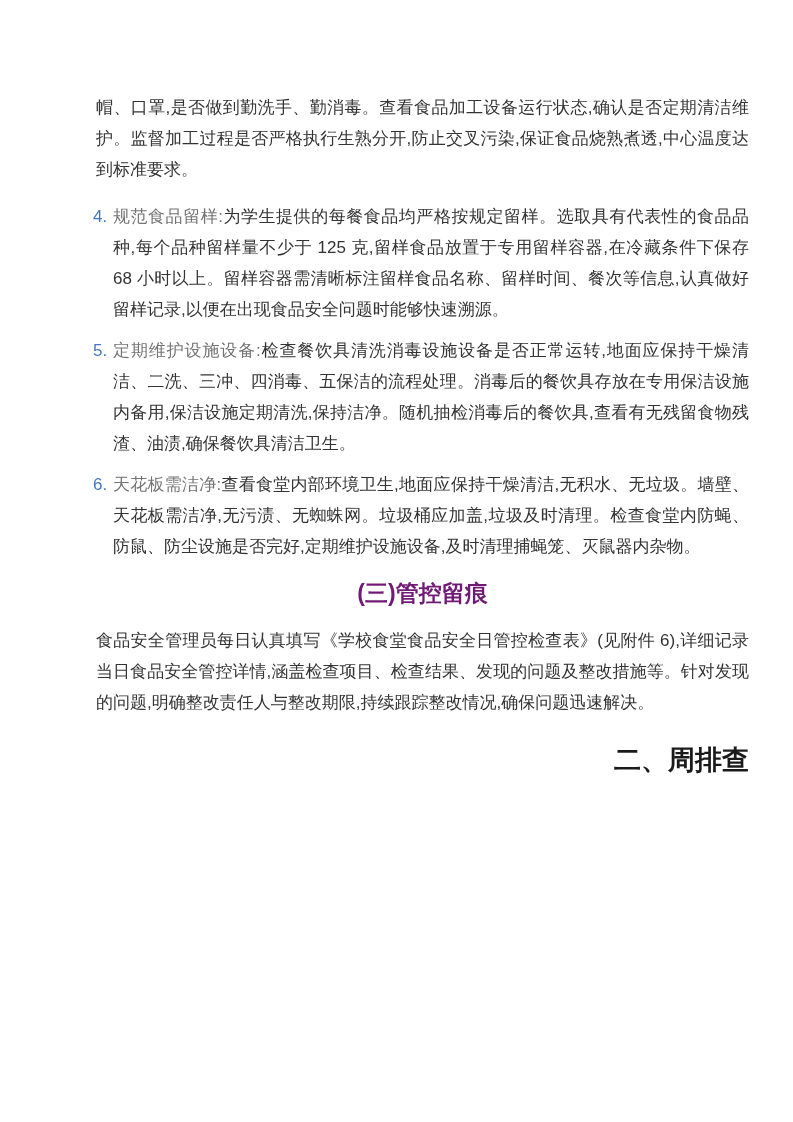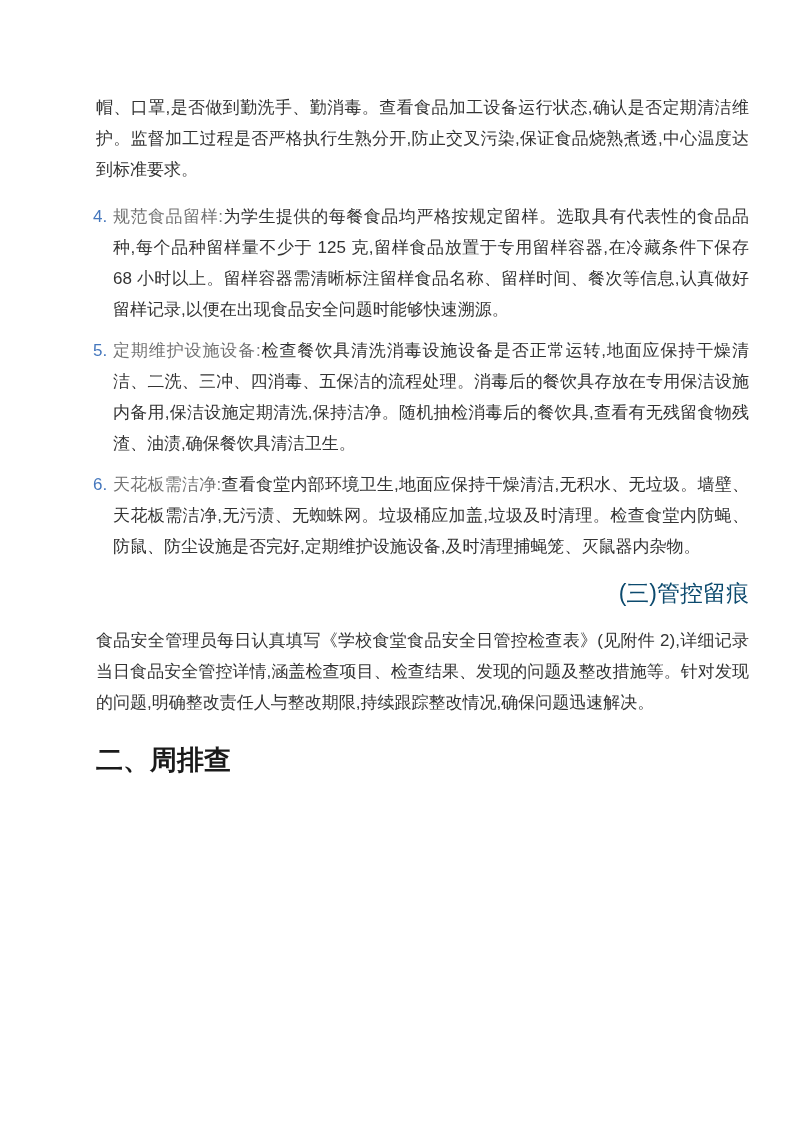"(三)管控留痕" h3.doc-h3 { color: #0c4a6e -> #701a75; font-weight: normal -> bold; text-align: right -> center }
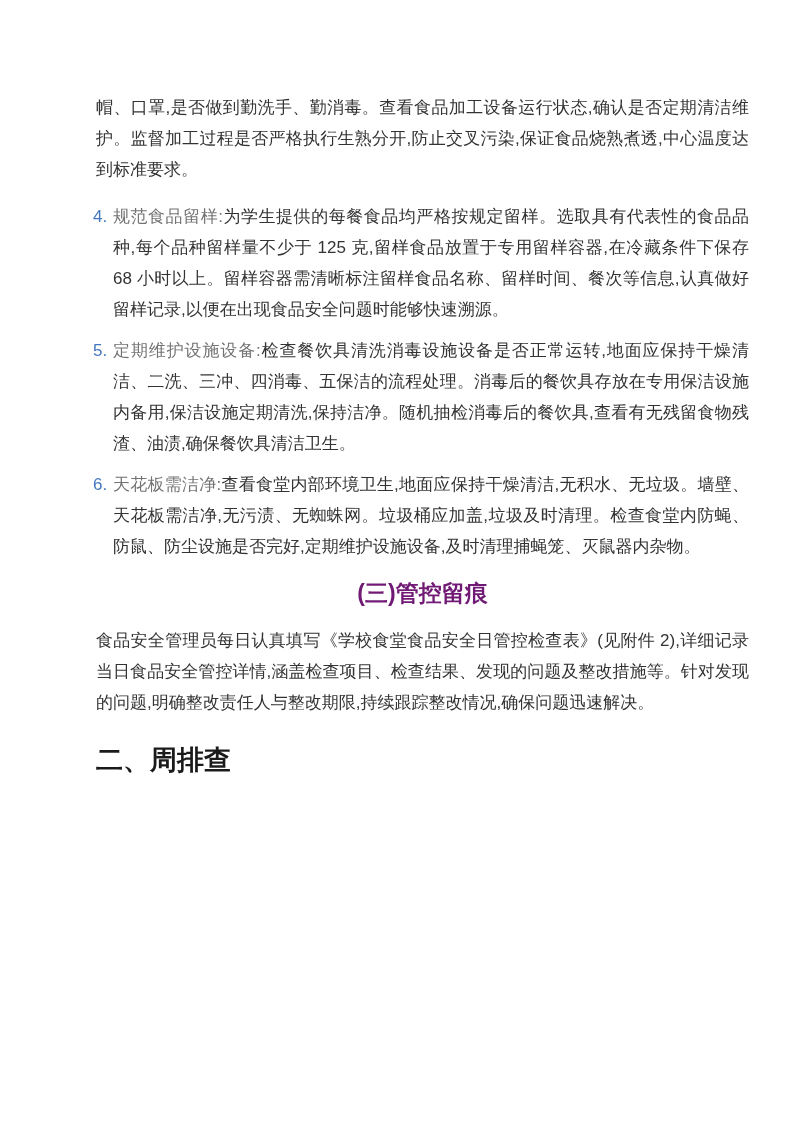"食品安全管理员每日认真填写《学校食堂食品安全日管控检查表》(见附件" p.body-par { text: 2 -> 6 }
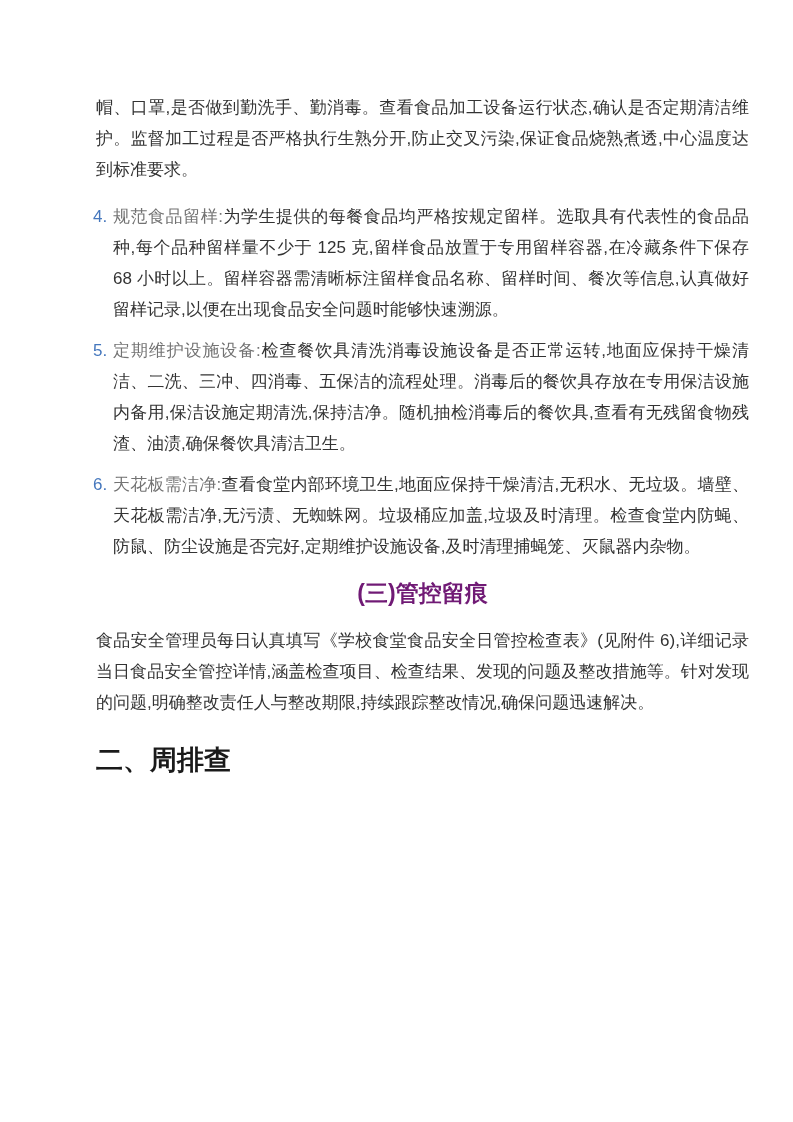"二、周排查" h2.doc-h2 { text-align: left -> right }
